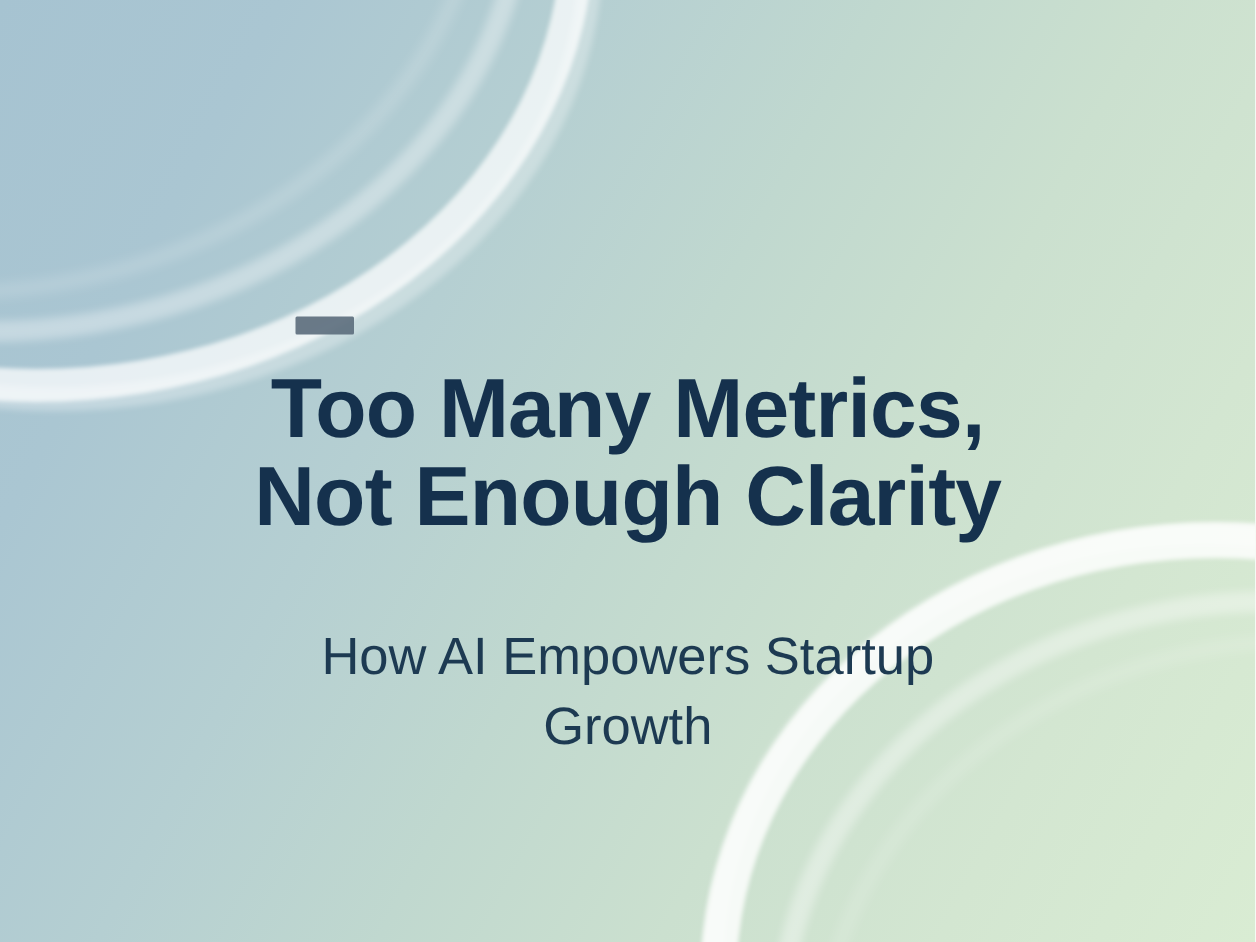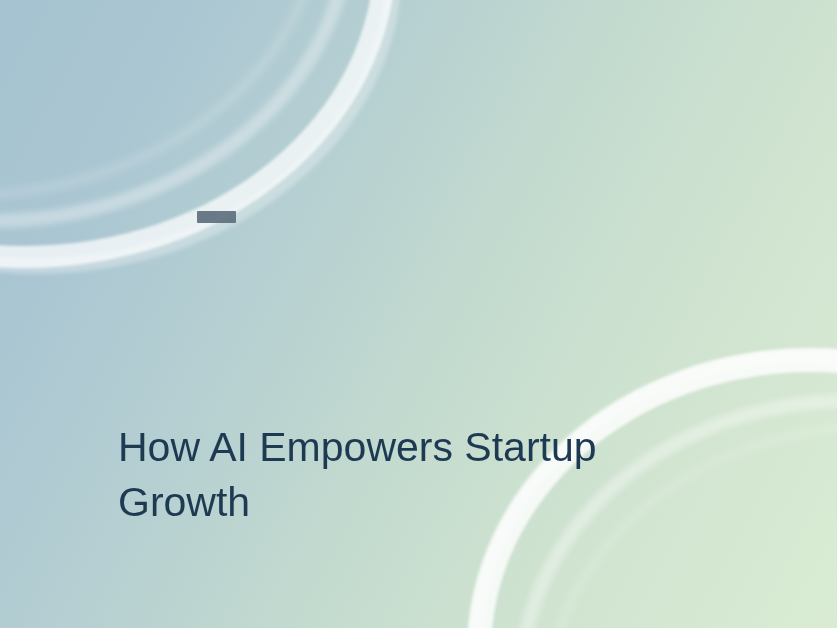"Too Many Metrics," h1.title { html: none -> <h1>Too Many Metrics, Not Enough Clarity</h1> }
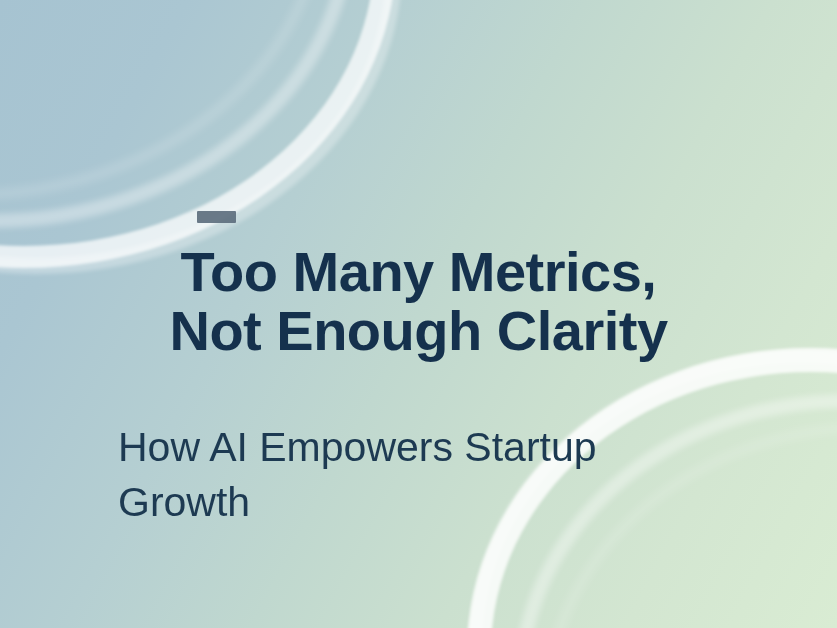"How AI Empowers Startup" .subtitle { font-size: 41px -> 35px; text-align: left -> center }
